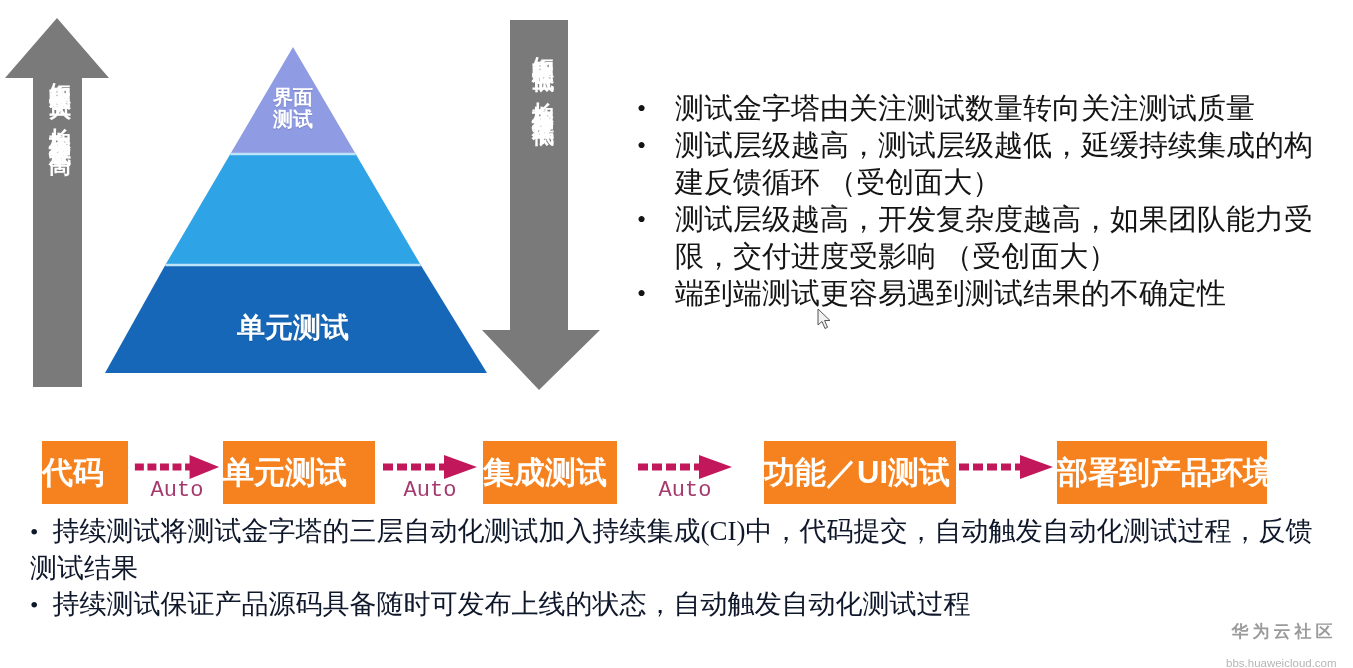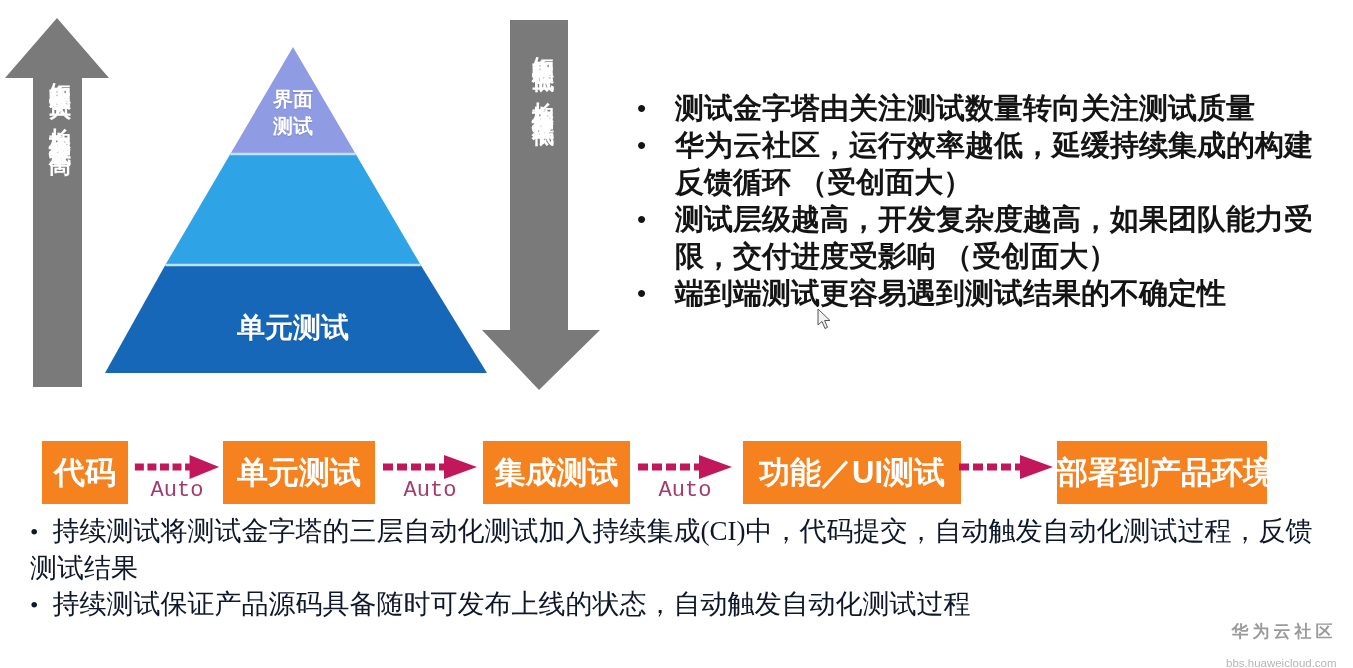"界面测试" .pyr-label.top { line-height: 27px -> 22px }
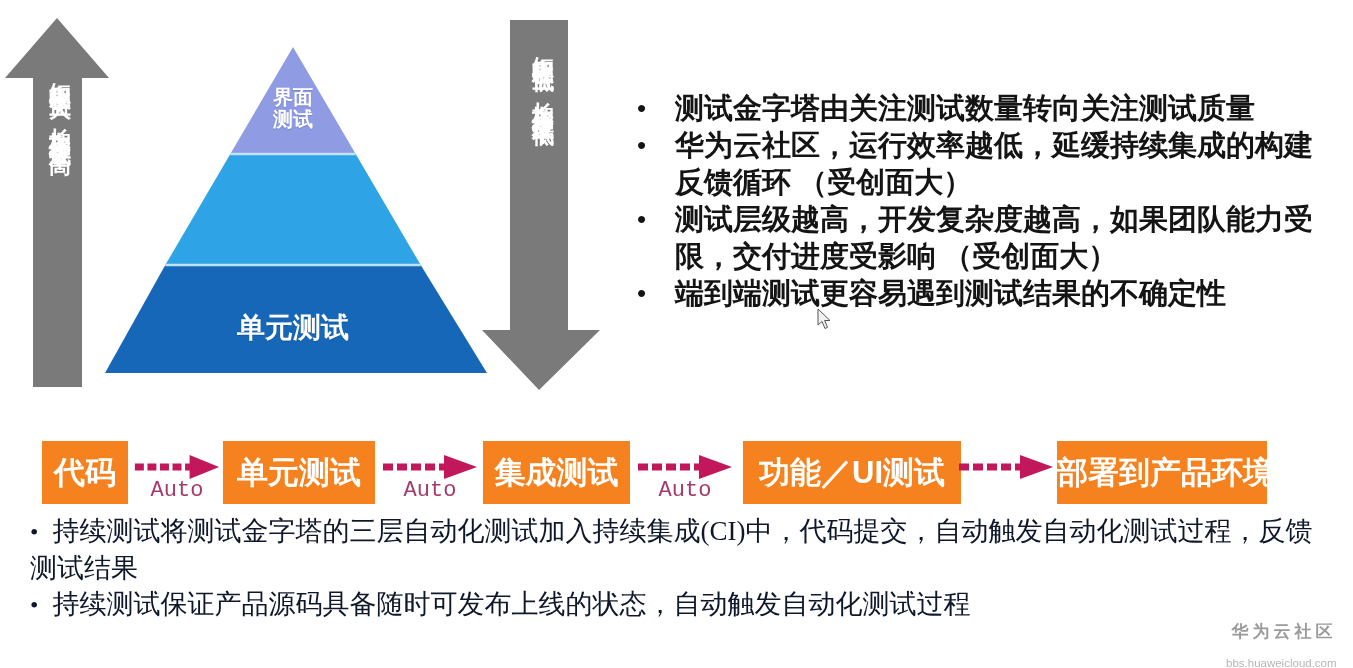"测试金字塔由关注测试数量转向关注测试质量" .insights li { font-weight: bold -> none }
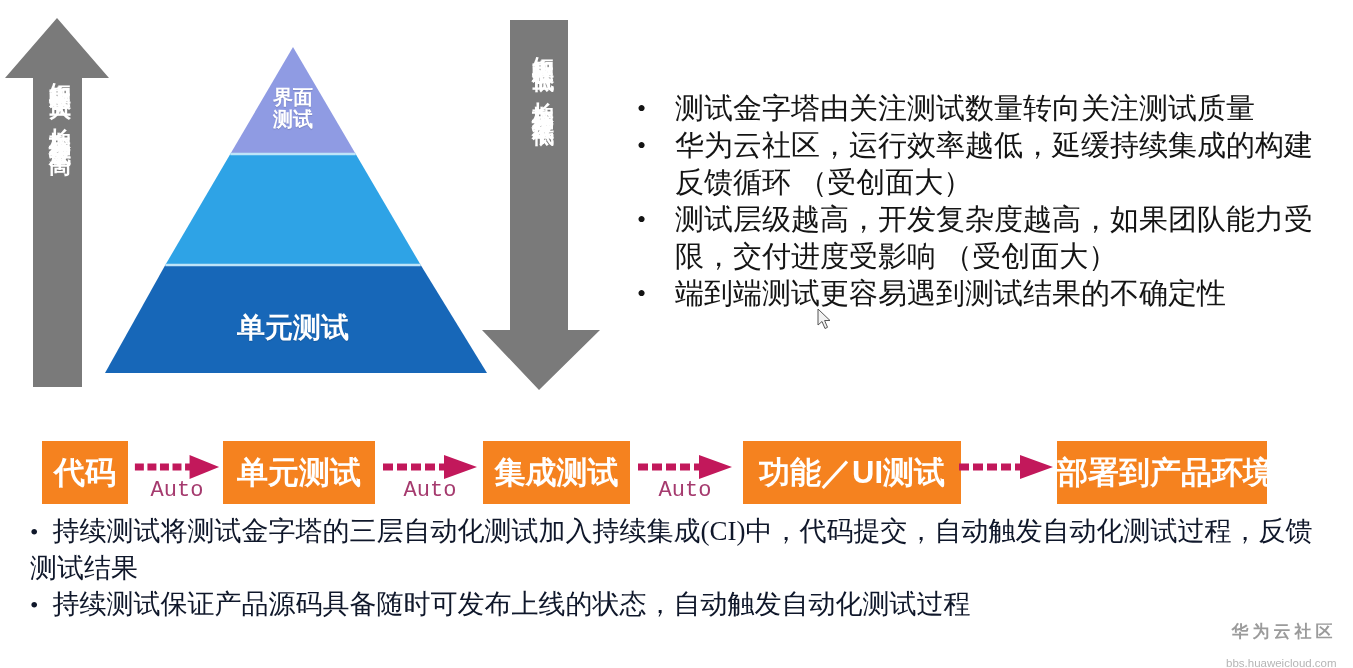"华为云社区，运行效率越低，延缓持续集成的构建反馈循环 （受创面大）" li { text: 华为云社区，运行效率 -> 测试层级越高，测试层级 }
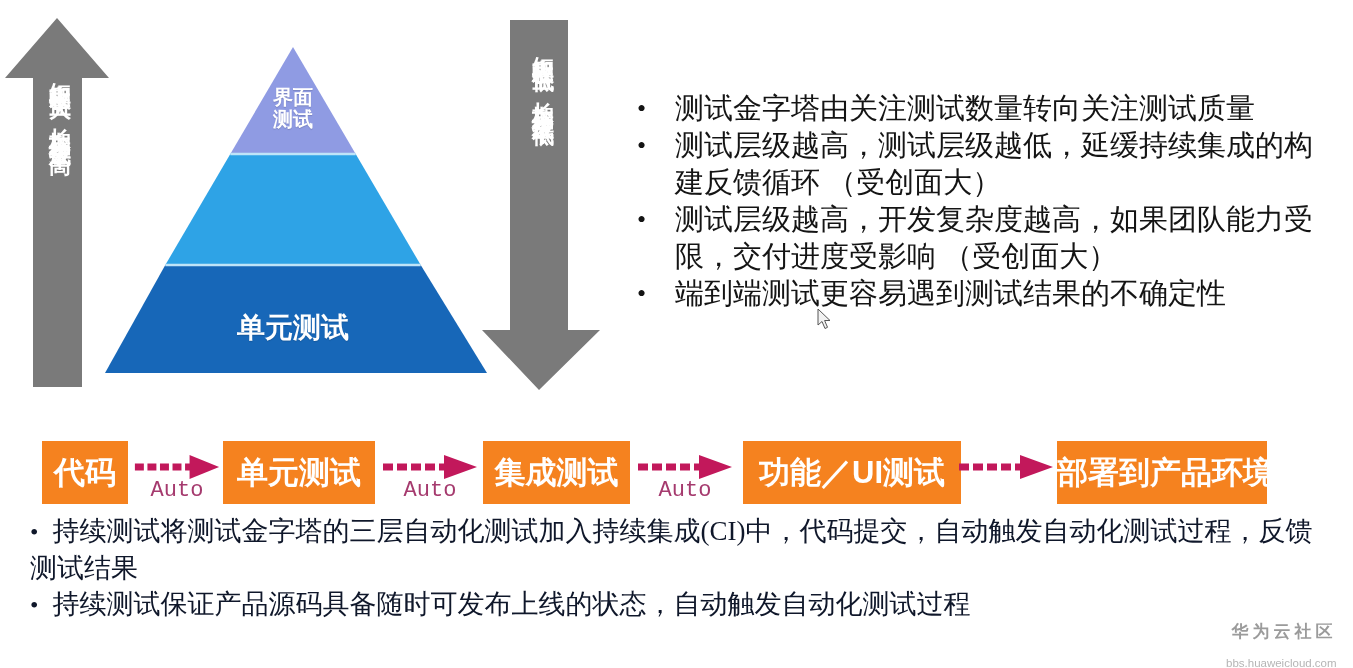"代码" .stage { text-align: center -> none }
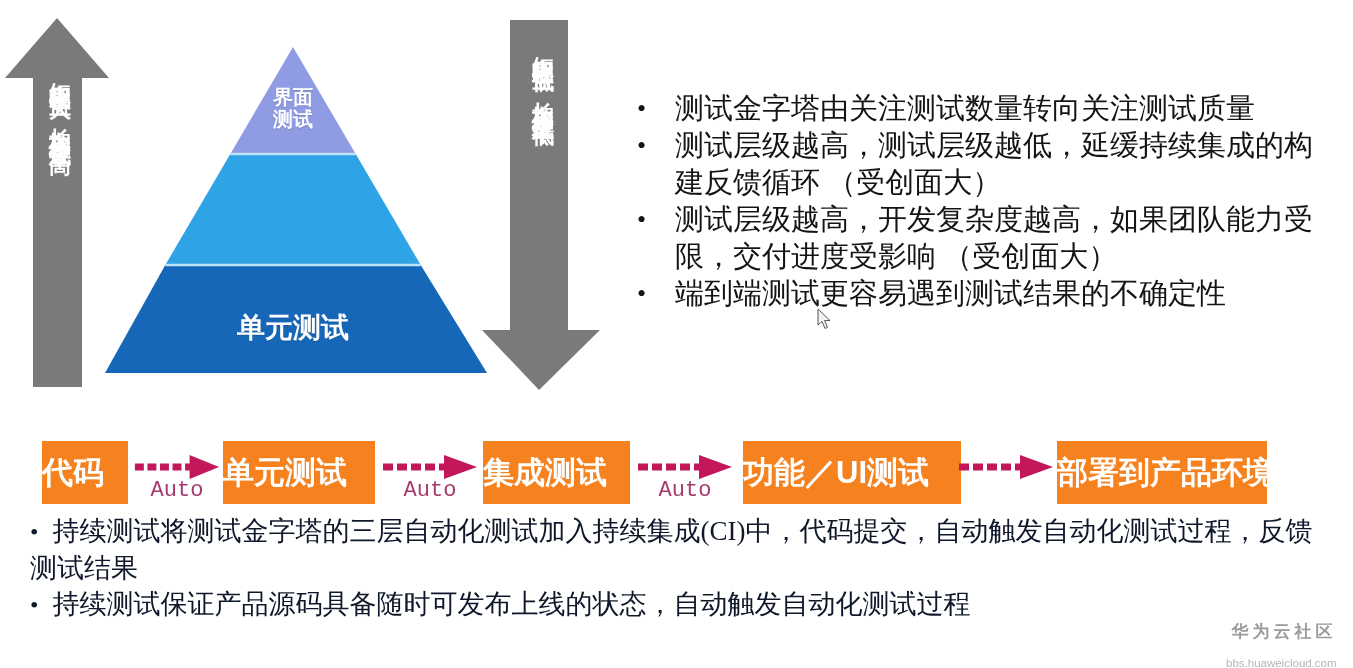"集成测试" .stage.s3 { width: 147px -> 134px }
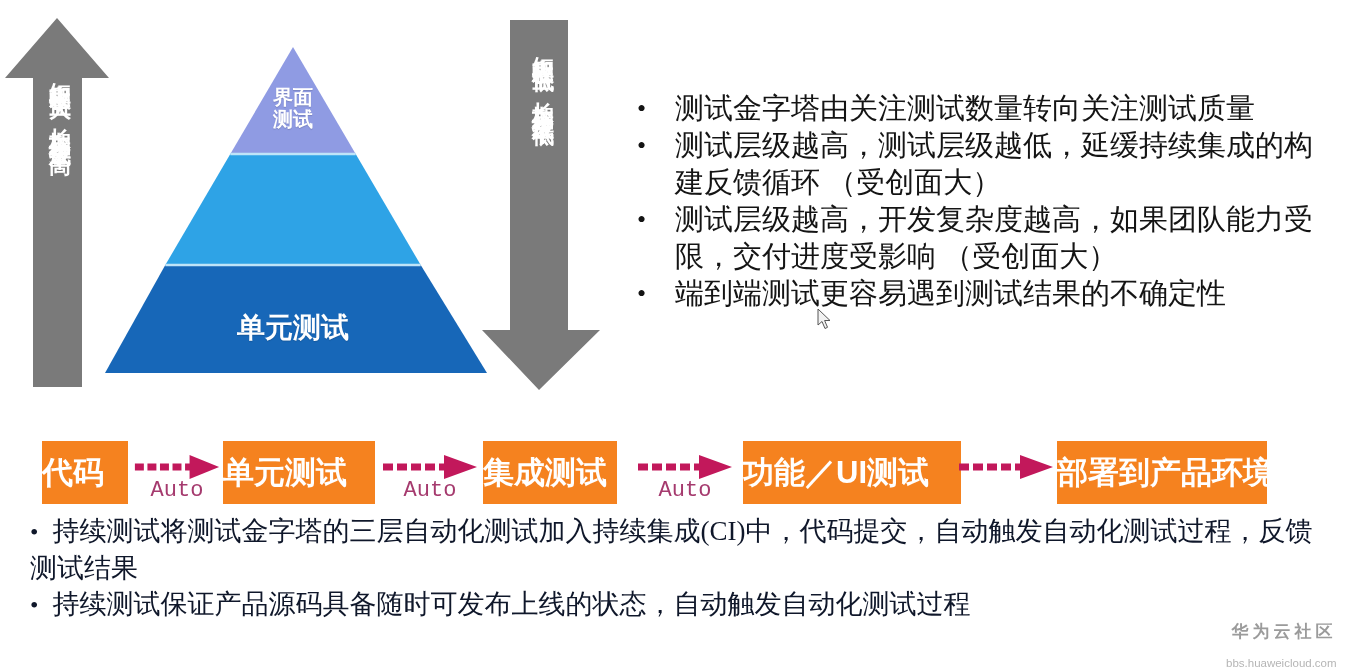"功能／UI测试" .stage.s4 { left: 743px -> 764px; width: 218px -> 192px }
